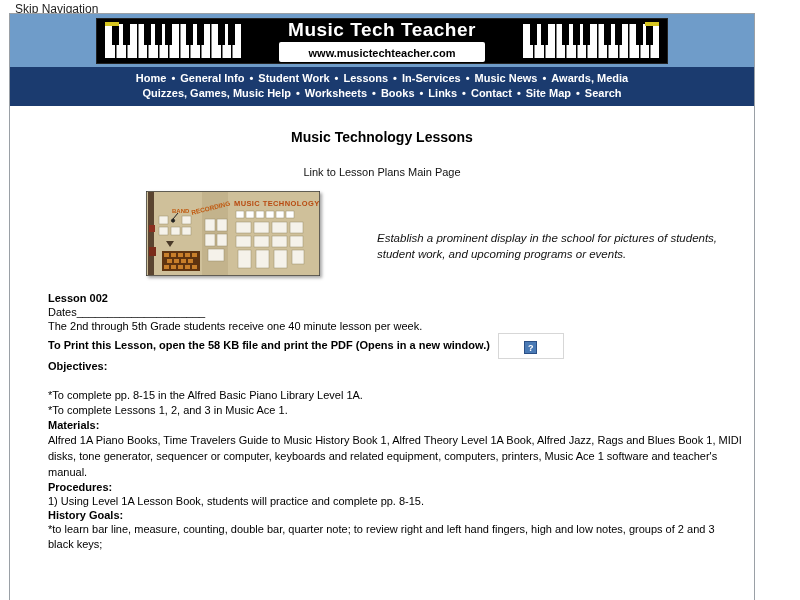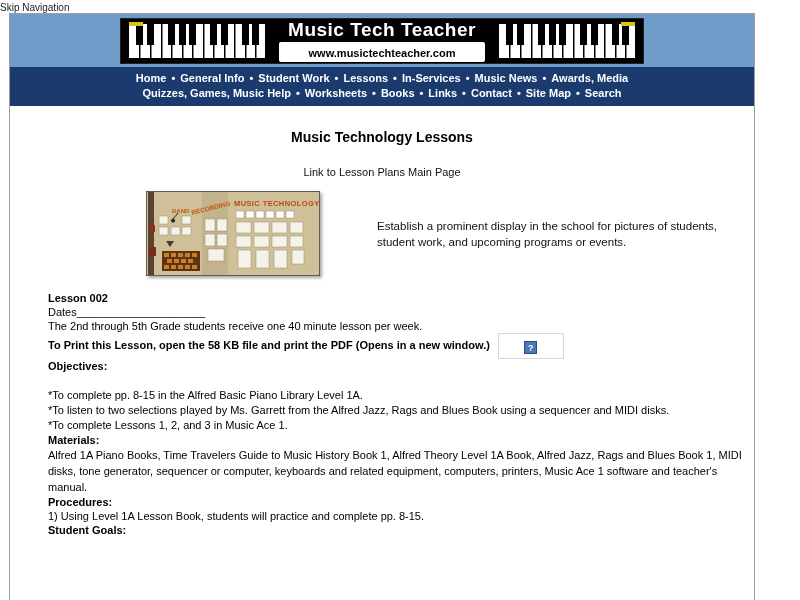"Skip Navigation" .skip-nav { font-size: 10px -> 12px; left: 0 -> 15px }
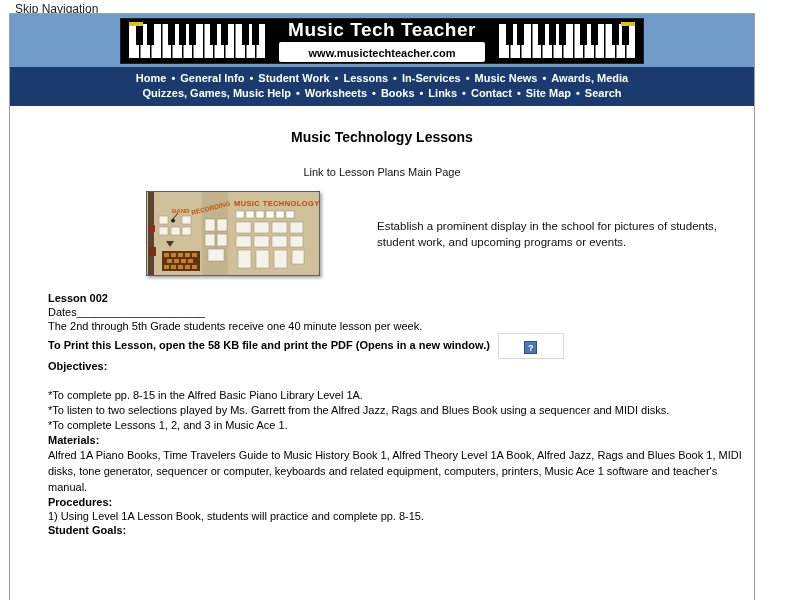"Music Tech Teacher" .logo-box { width: 524px -> 572px }
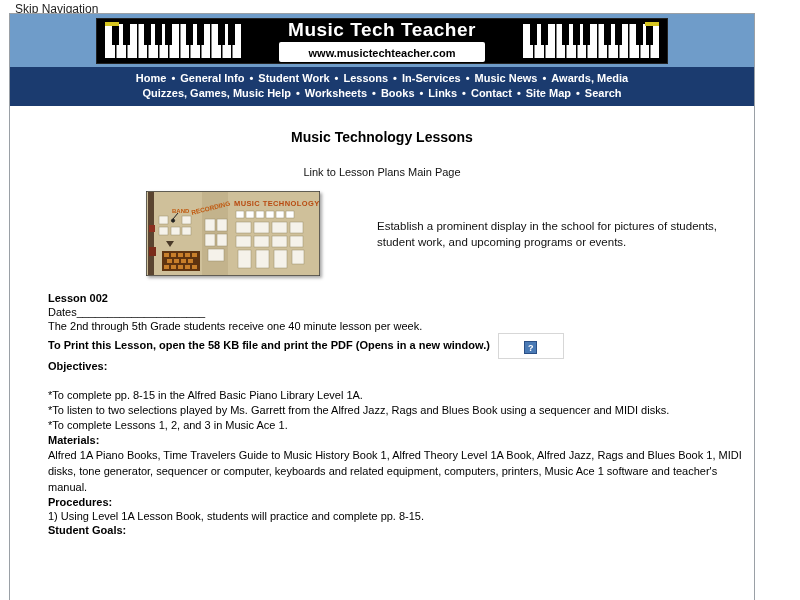"Establish a prominent display in" .caption { font-style: none -> italic; margin-top: 27px -> 39px }
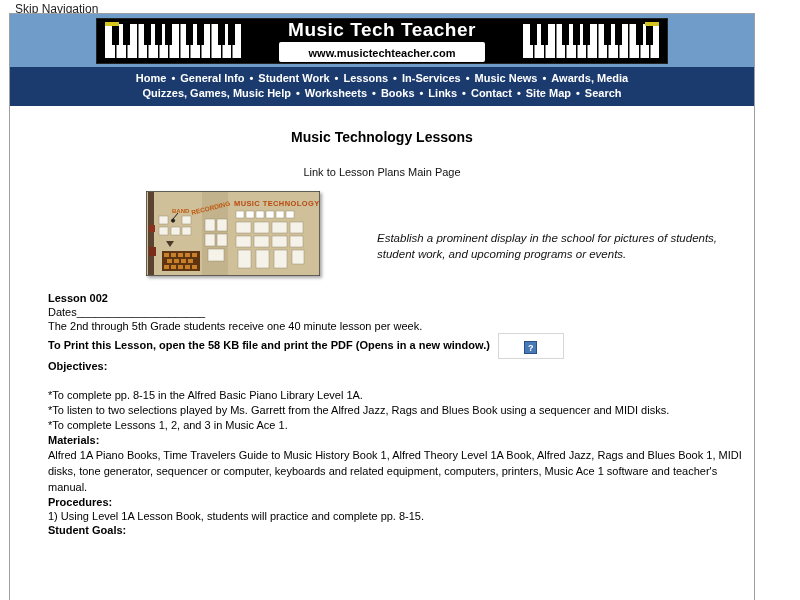"*To listen to two selections" p { html: <p>*To listen to two selections played by Ms. Garrett from the Alfred Jazz, Rags and Blues Book using a sequencer and MIDI disks.</p> -> none }
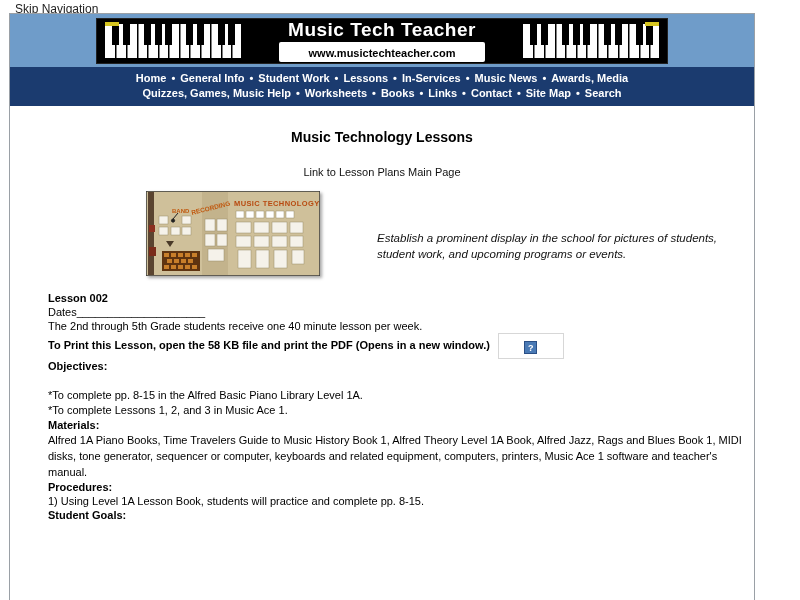"Student Goals:" p.goals-heading { text: Student -> History }
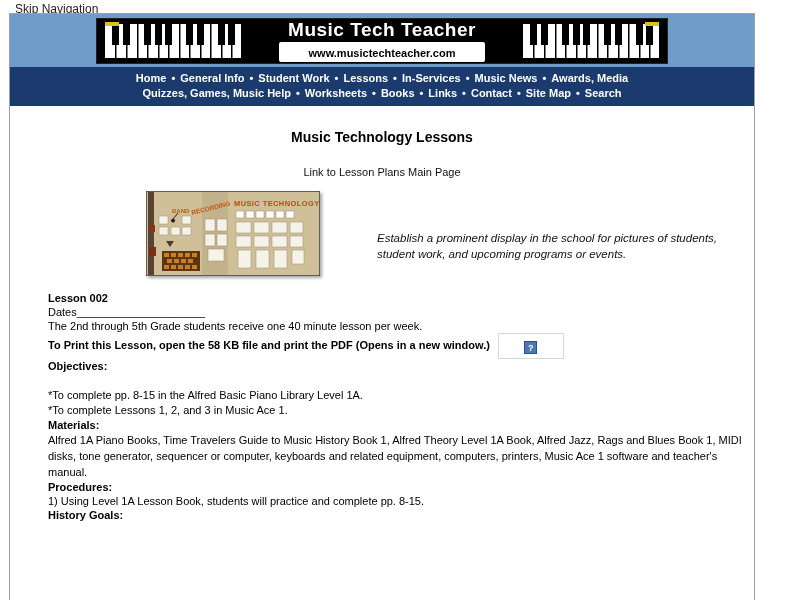"*to learn bar line, measure," p.goals-text { html: none -> <p>*to learn bar line, measure, counting, double bar, quarter note; to review right and left hand fingers, high and low notes, groups of 2 and 3 black keys;</p> }
